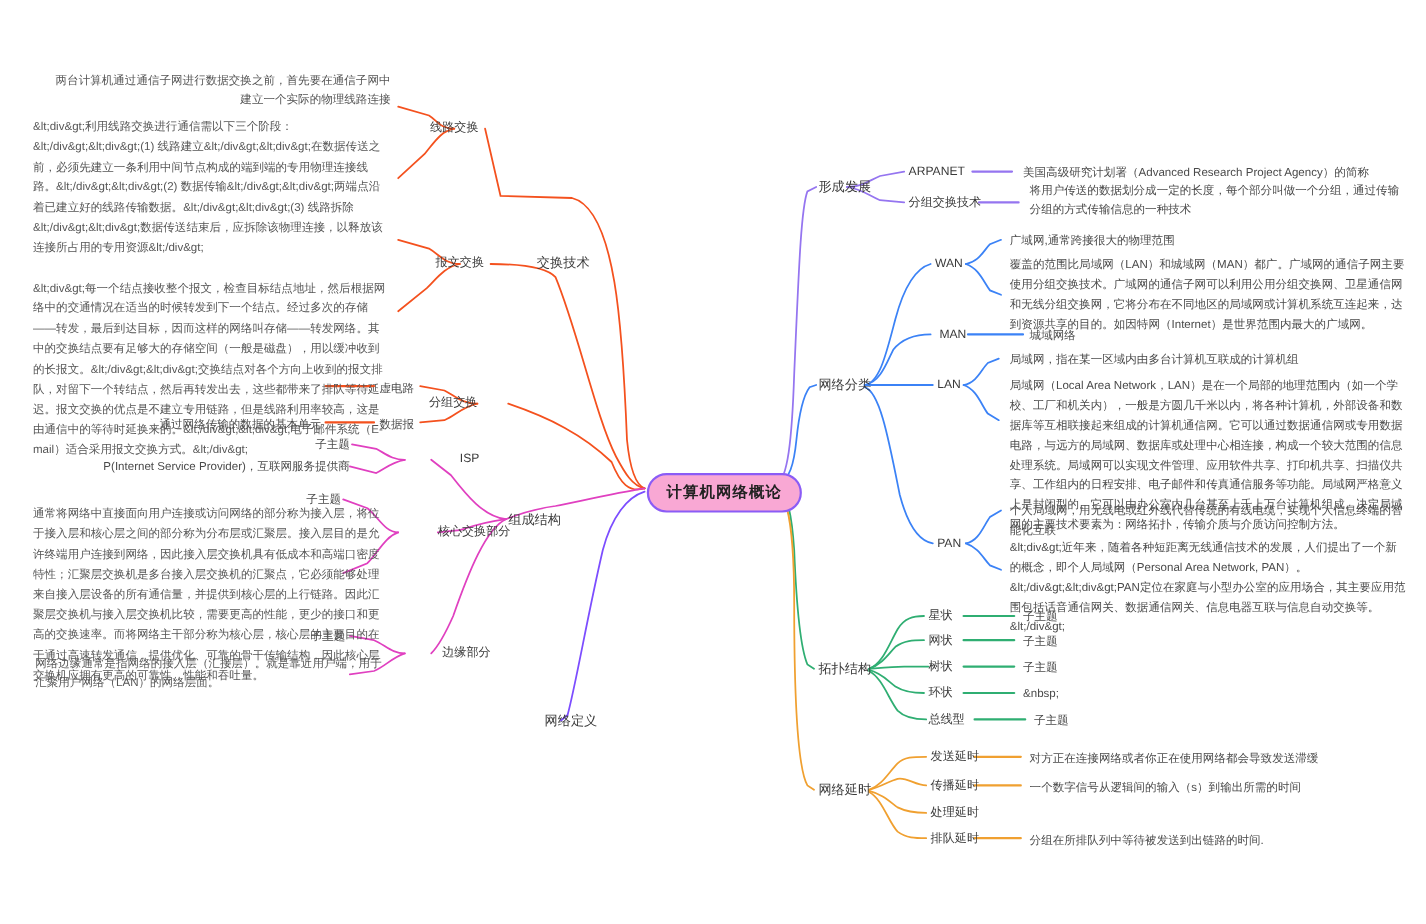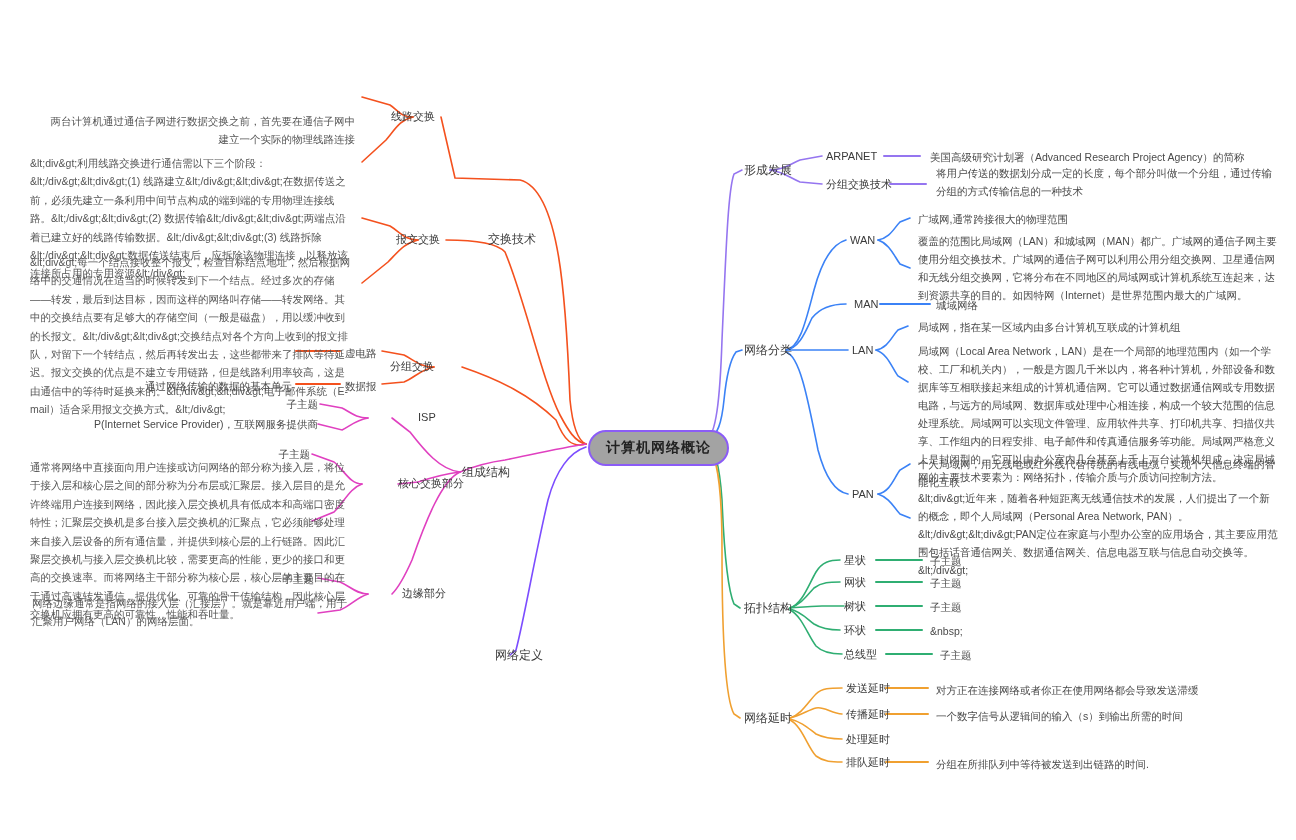"两台计算机通过通信子网进行数据交换之前，首先要在通信子网中建立一个实际的物理线路" .para-r { margin-top: 48px -> none }
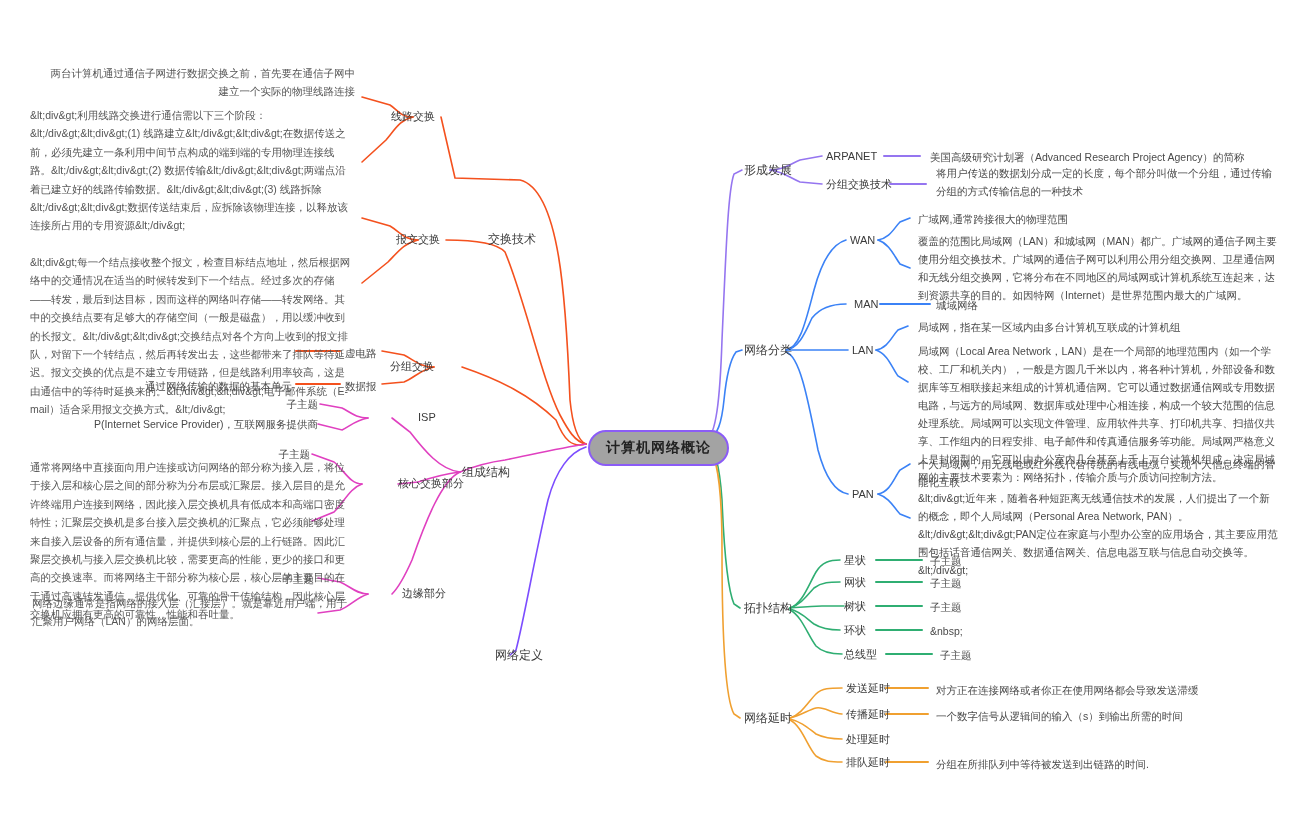"计算机网络概论" .root { background: #a3a3a3 -> #f9a8d4 }
